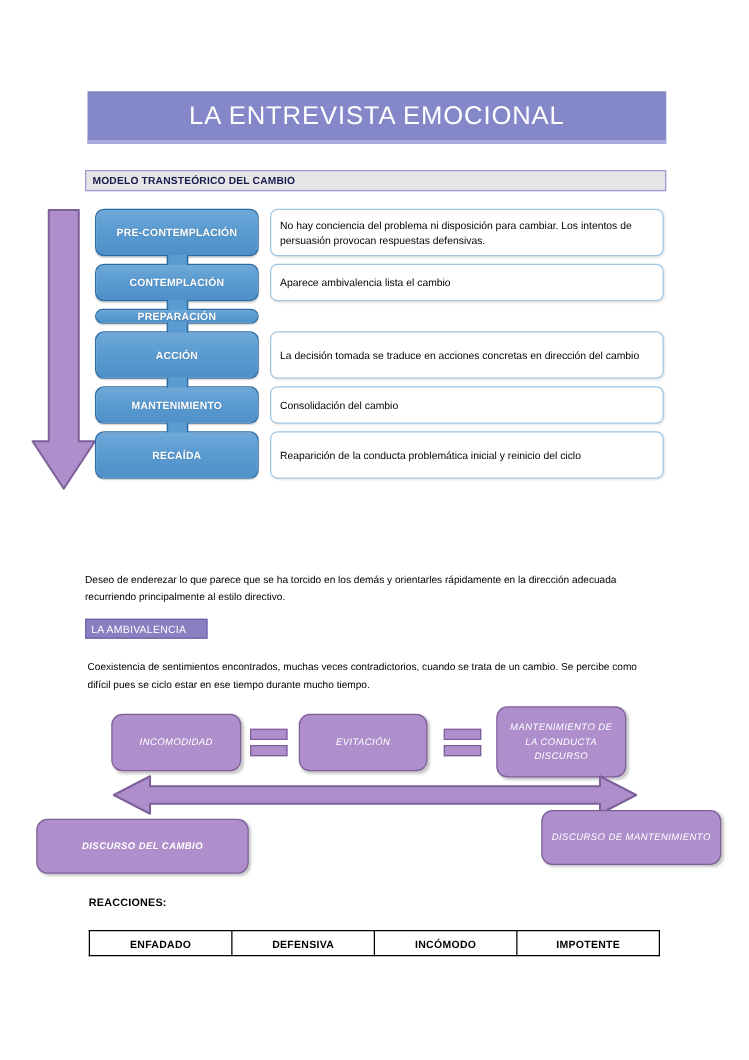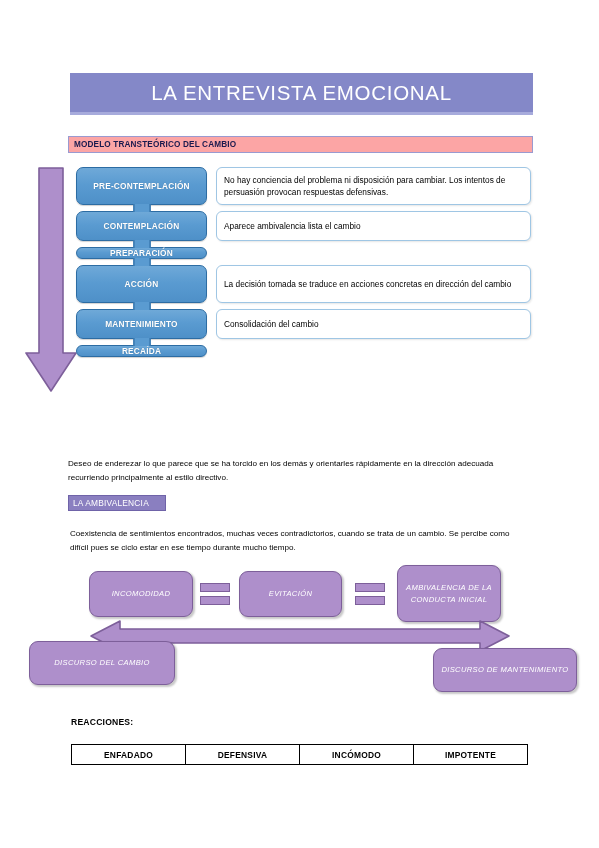"MODELO TRANSTEÓRICO DEL CAMBIO" .section-bar { background: #fca5a5 -> #e5e5e5 }
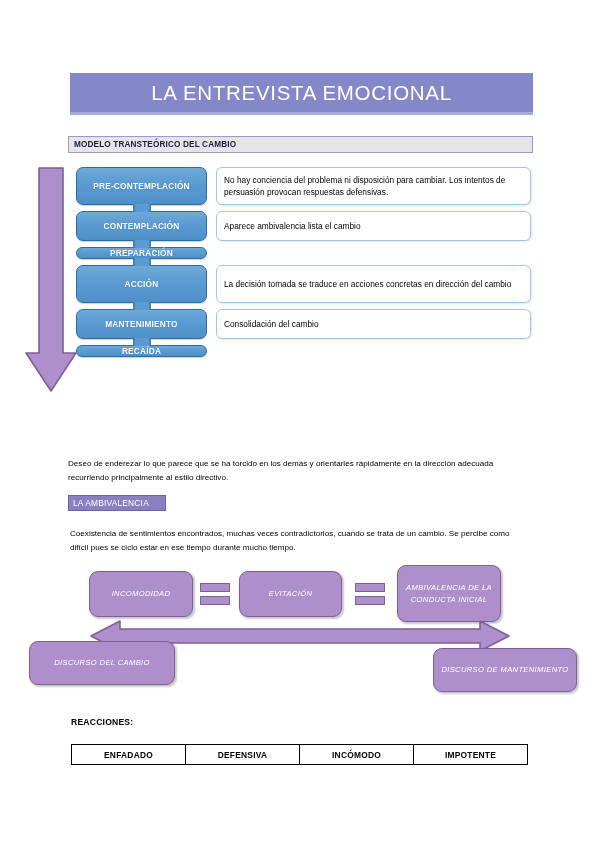"Reaparición de la conducta problemática" div.stage-desc { html: none -> <div> <span>Reaparición de la conducta problemática inicial y reinicio del ciclo</span> </div> }
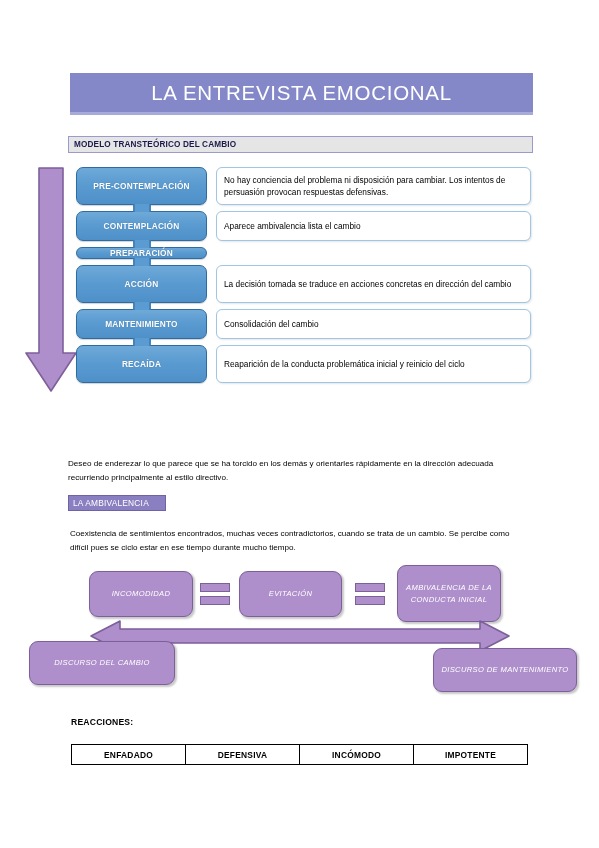"AMBIVALENCIA DE LA CONDUCTA INICIAL" span.pbox-label { text: AMBIVALENCIA DE LA CONDUCTA INICIAL -> MANTENIMIENTO DE LA CONDUCTA DISCURSO }
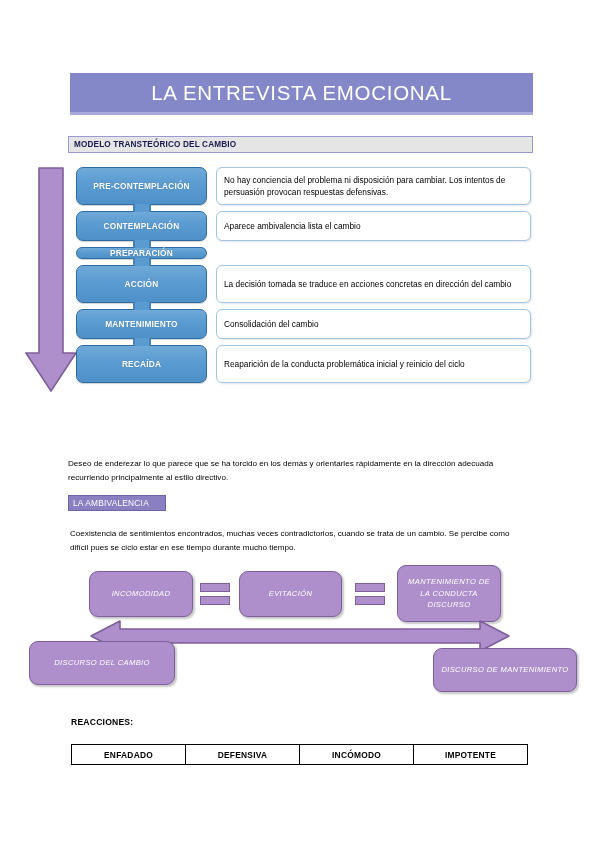"DISCURSO DEL CAMBIO" #box-discurso-cambio { font-weight: none -> bold; top: 81px -> 95px; width: 146px -> 170px }
